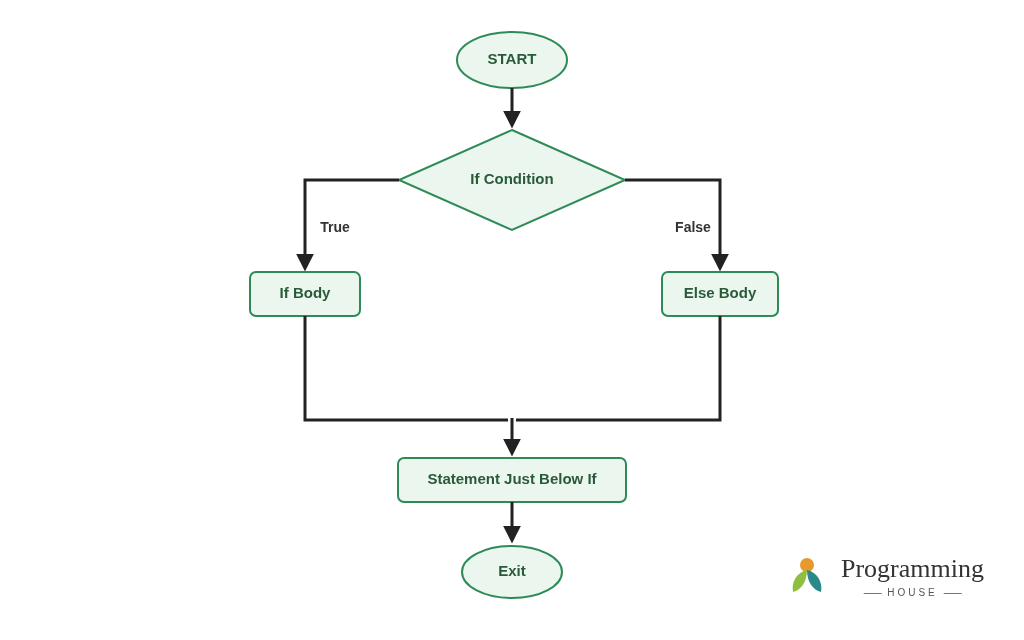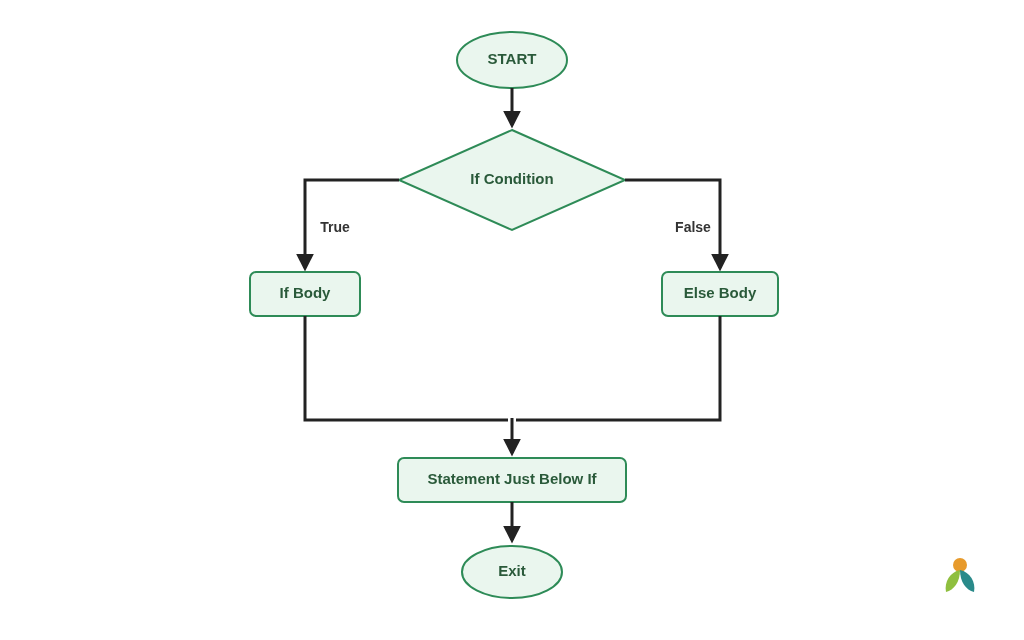"Programming" div.logo-text { html: none -> <div> <span>Programming</span> <span>HOUSE</span> </div> }
